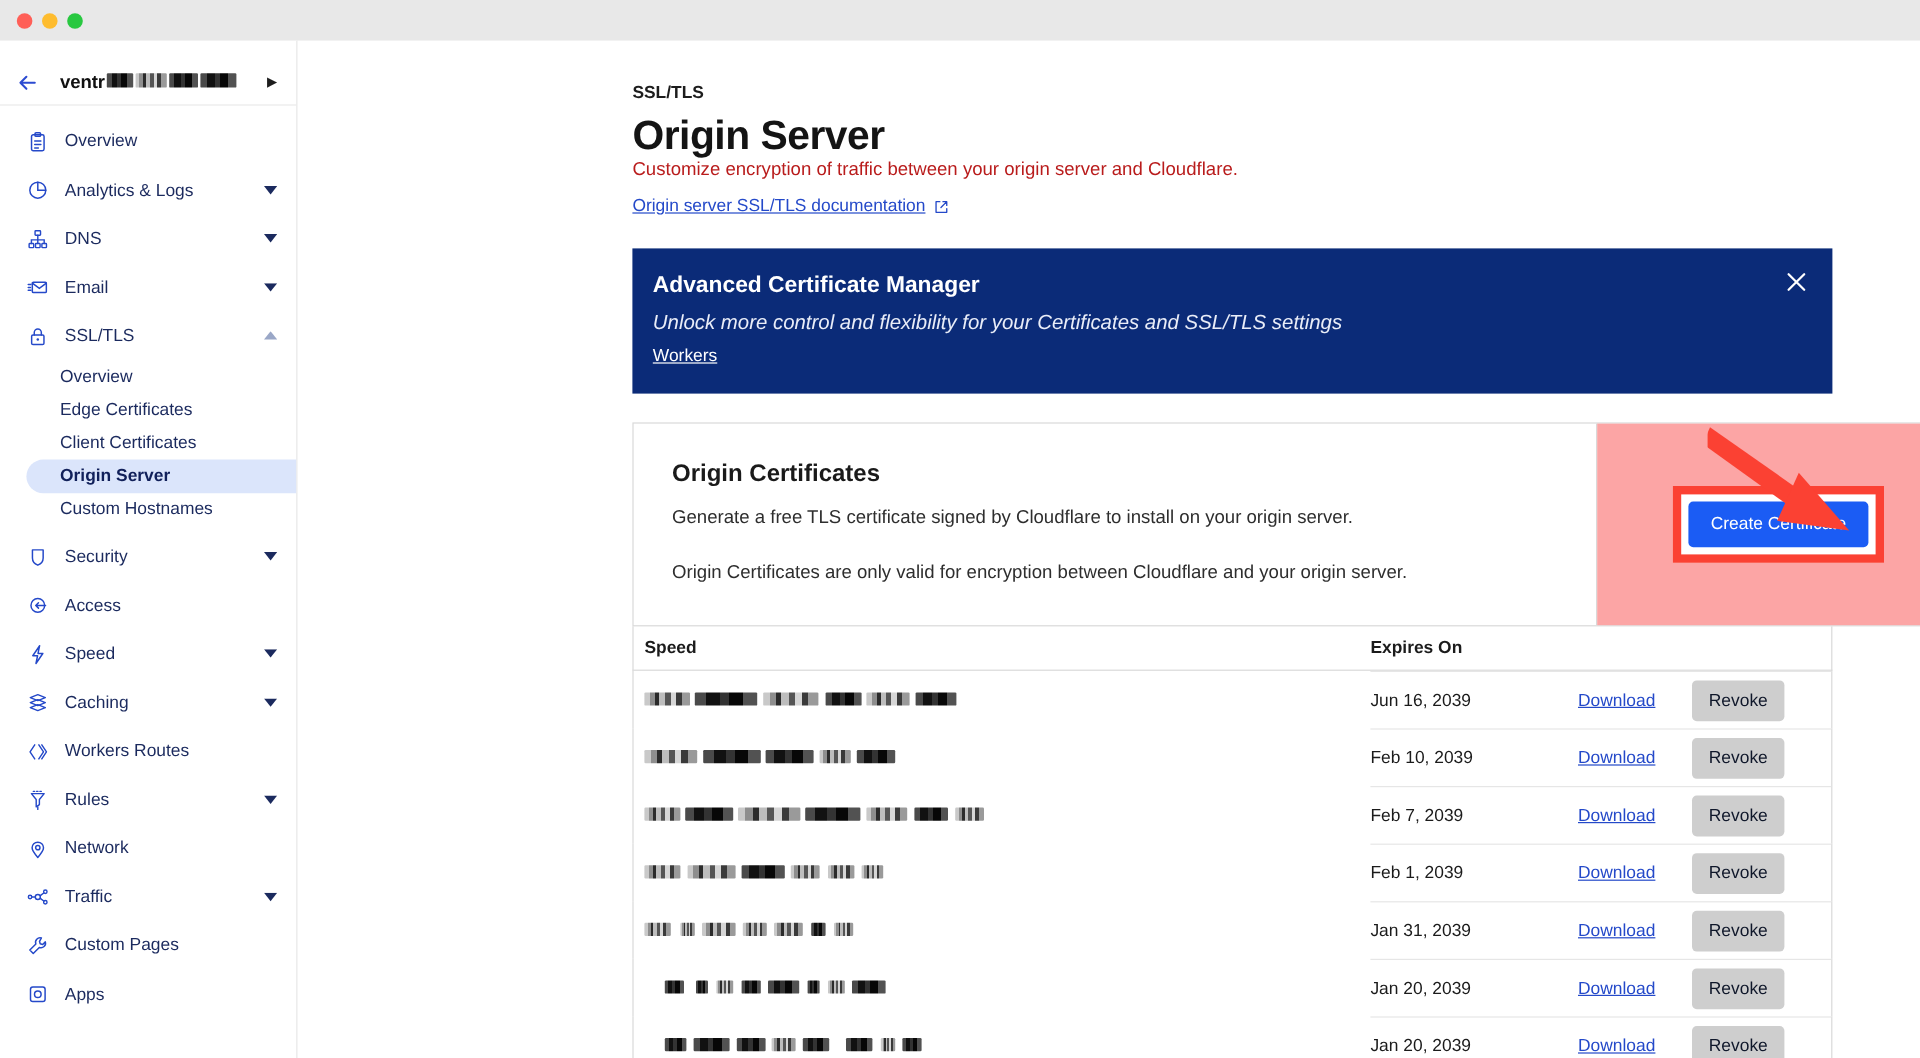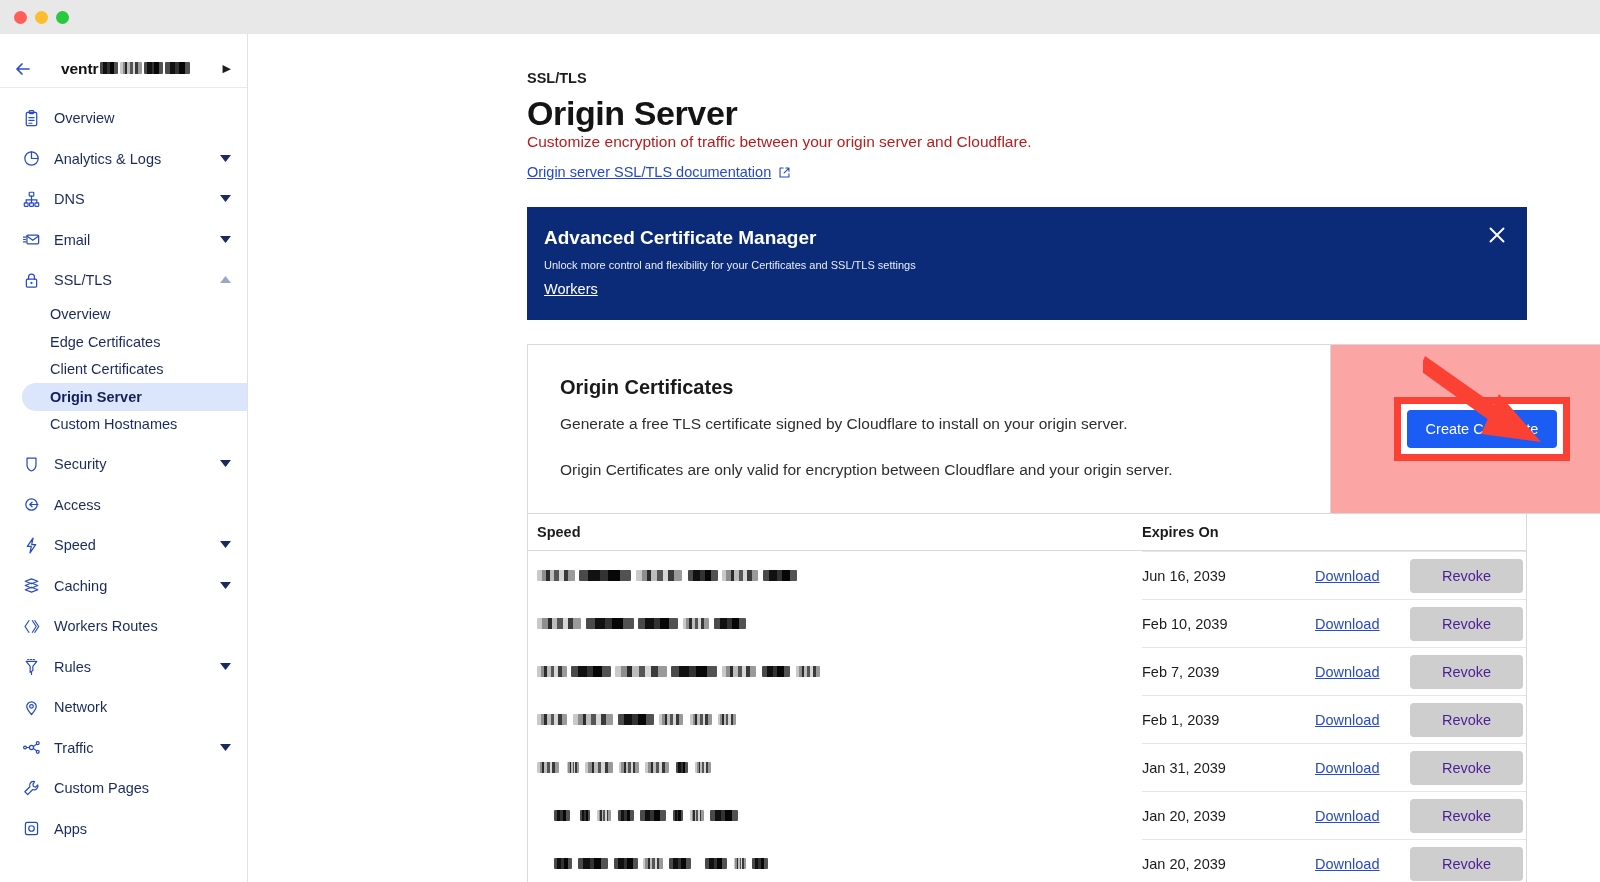"ventr" #account-header { gap: 27px -> 16px }
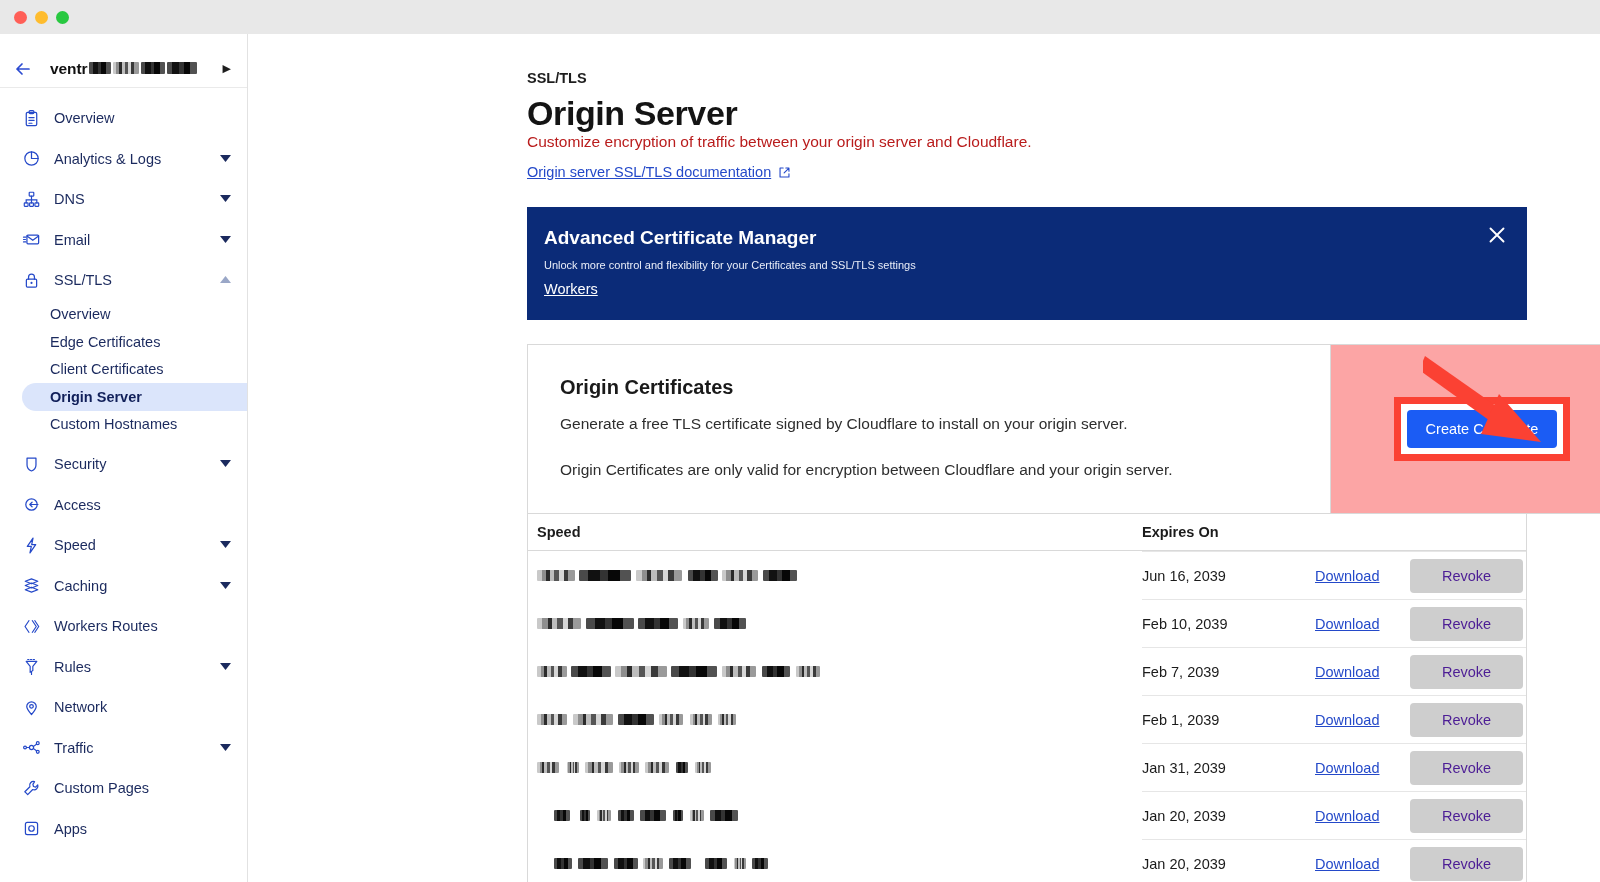"Unlock more control and flexibility" #acm-sub { font-size: 11px -> 17px; font-style: none -> italic }
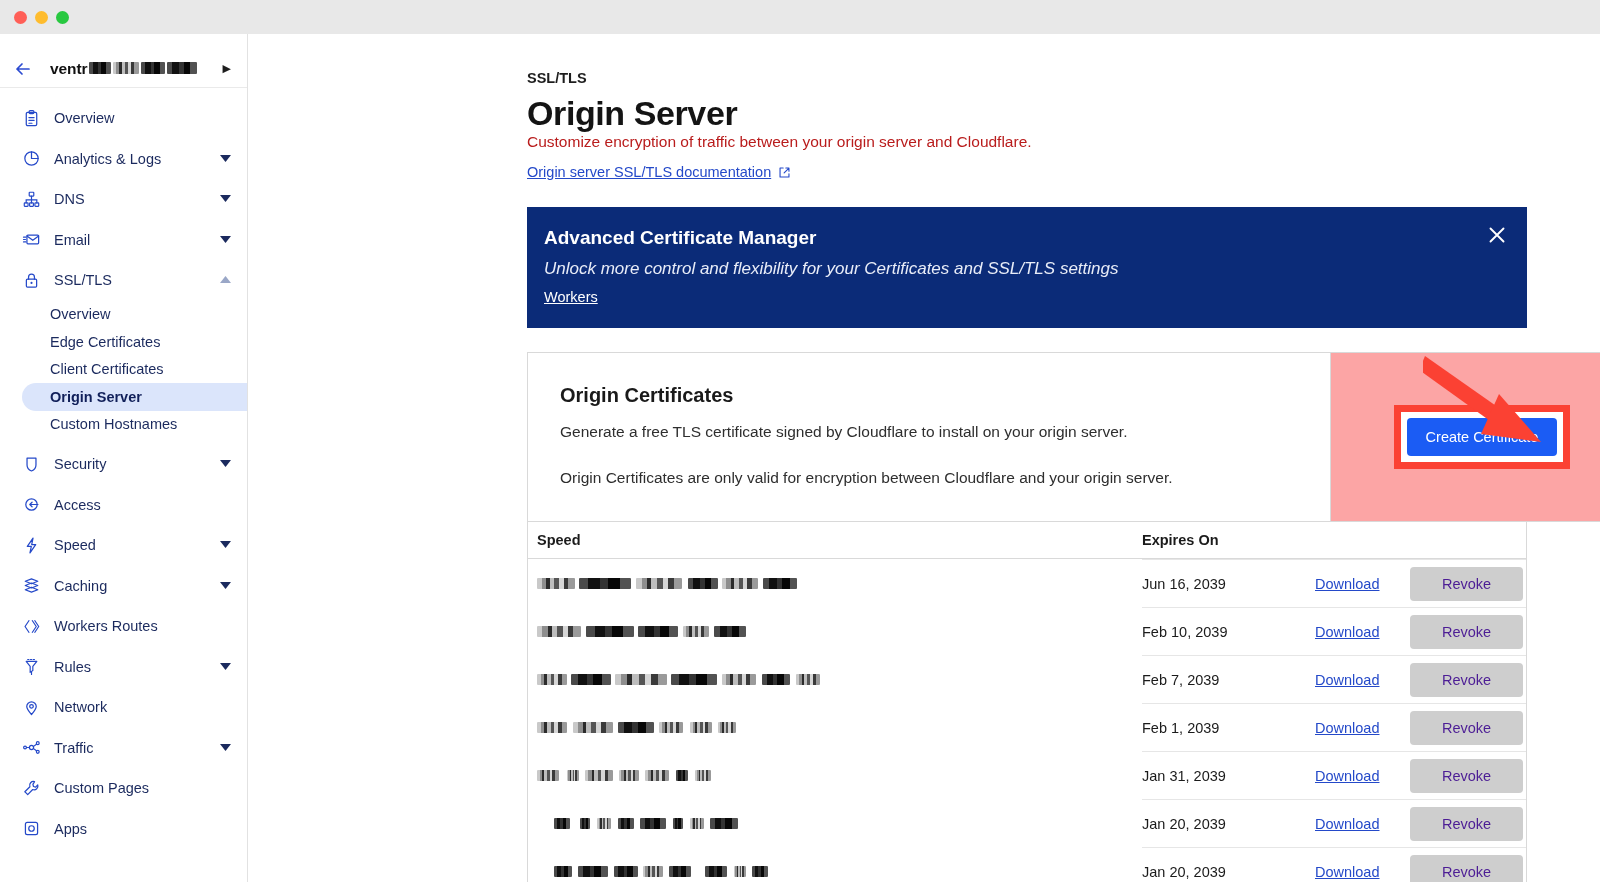"Revoke" .revoke-btn { color: #4c1d95 -> #0f172a; padding: 9px 32px -> 9px 14px }
